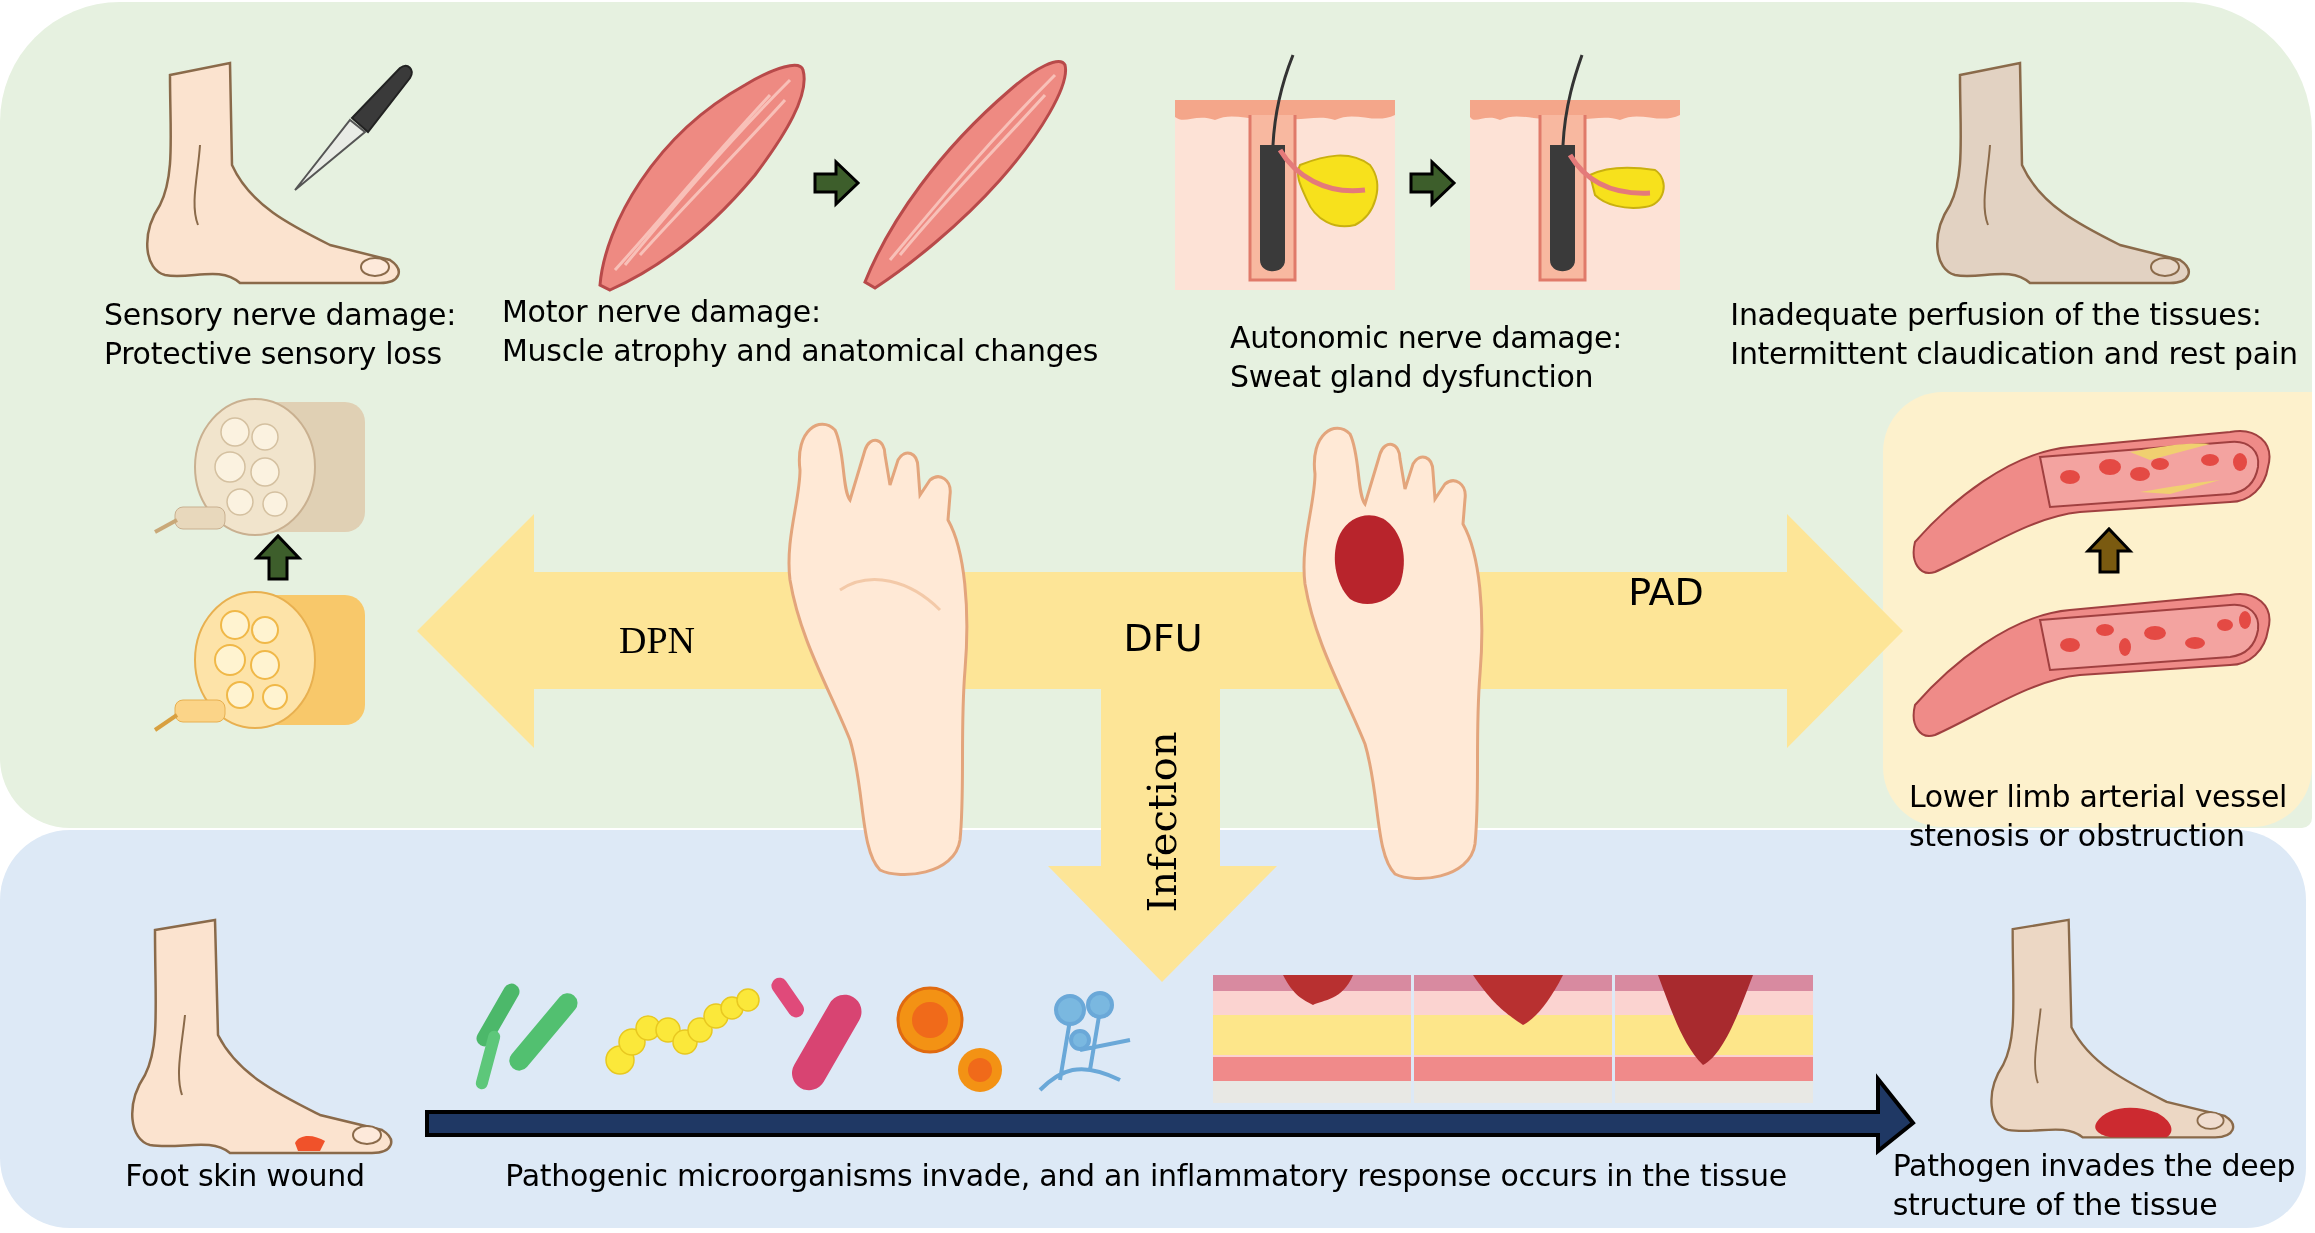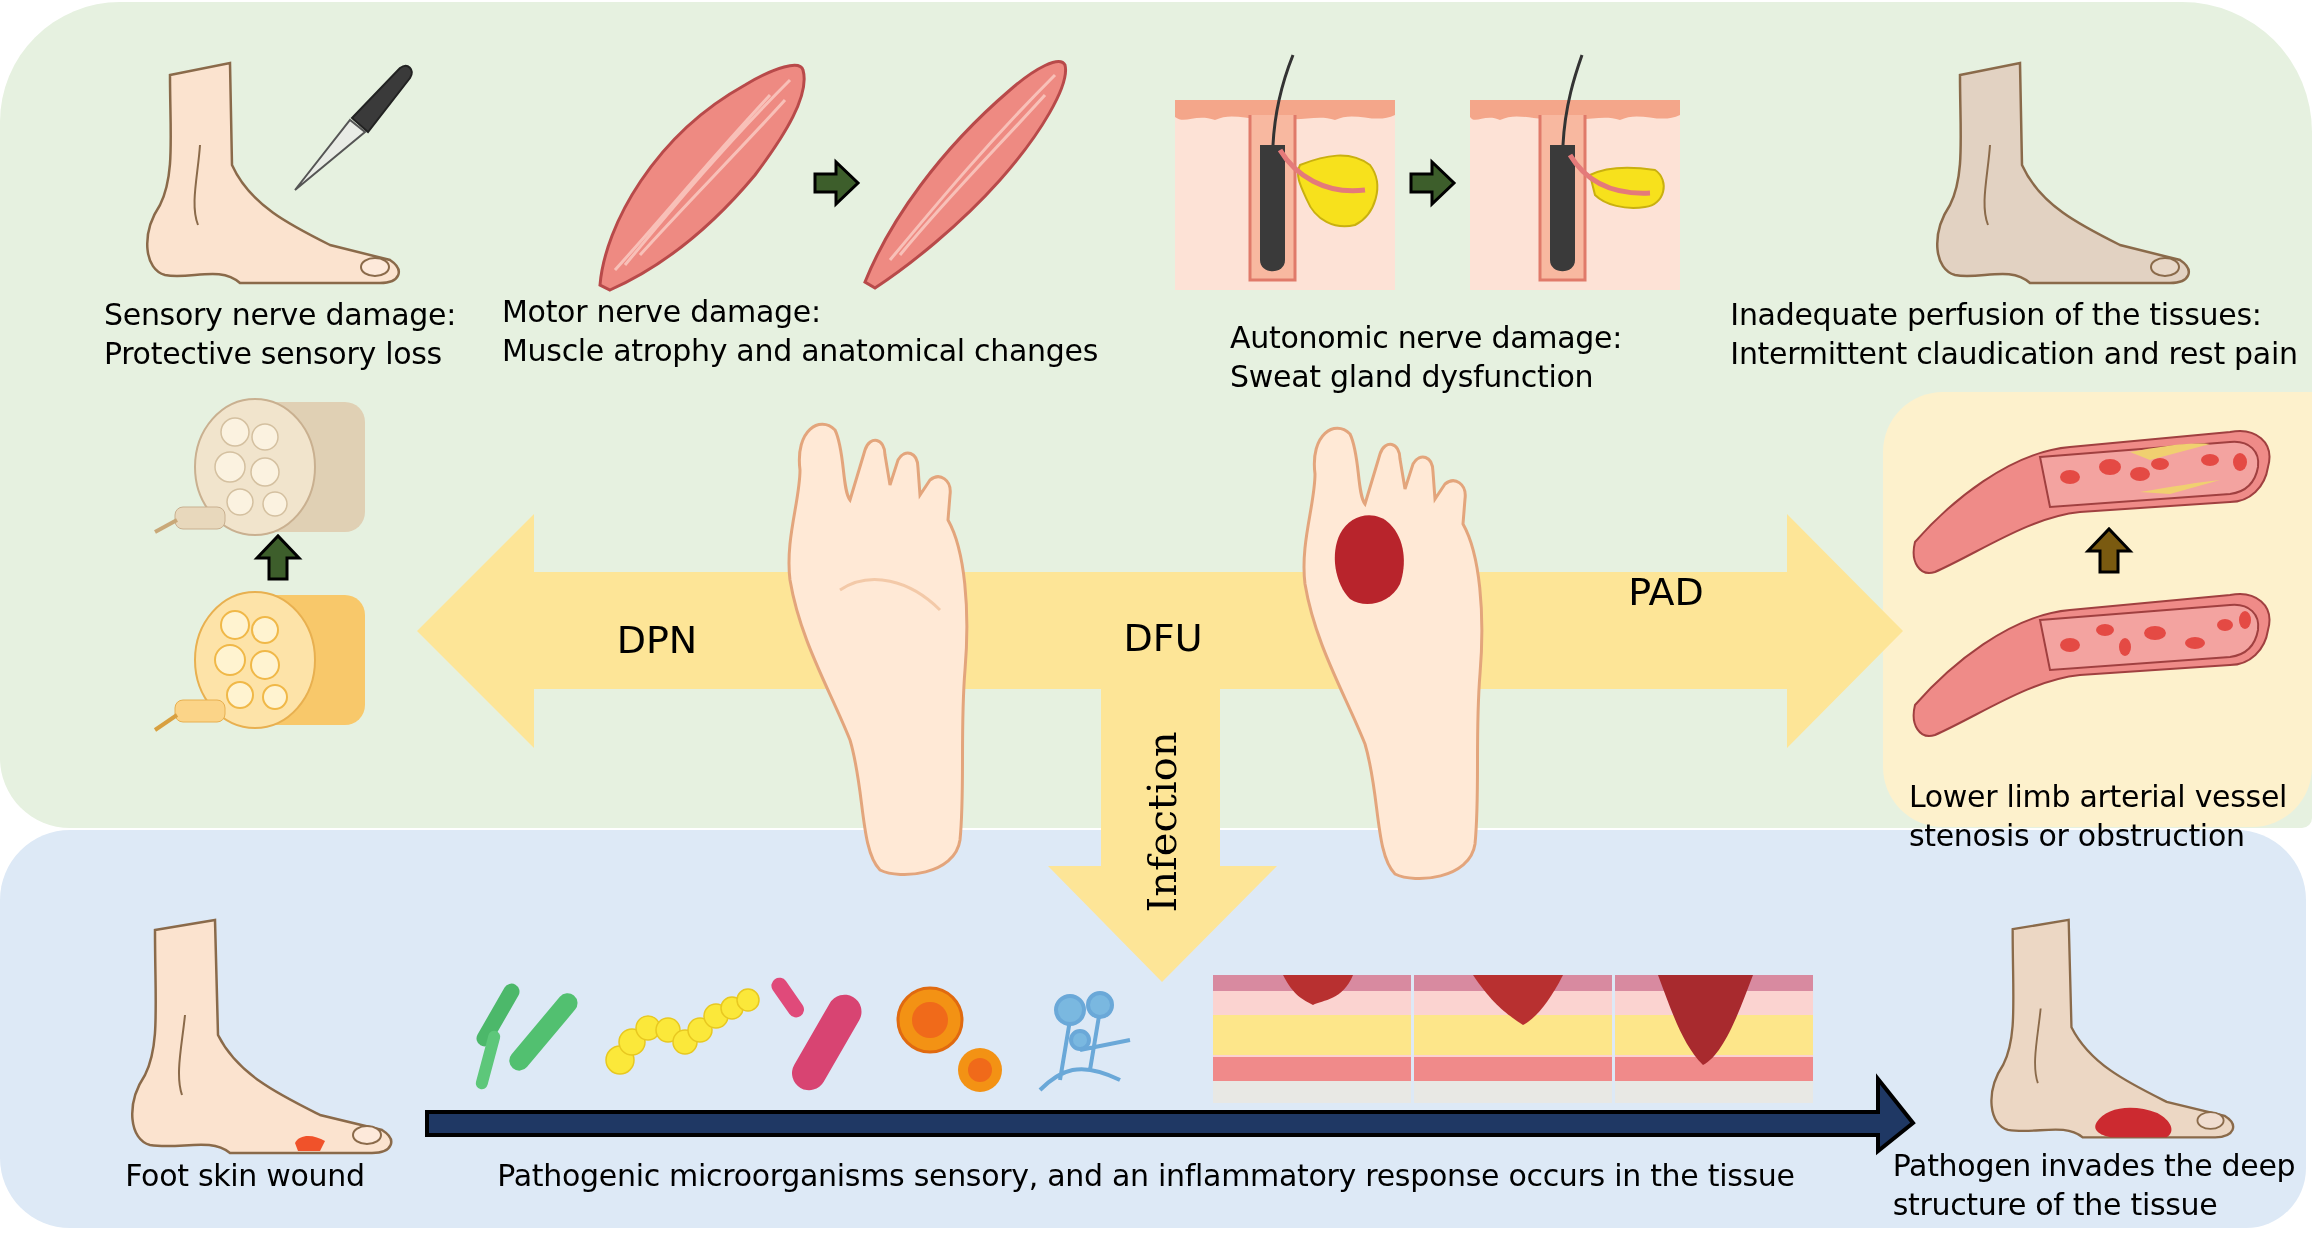"DPN" div.arrow-label { font-family: none -> Liberation Serif, serif }
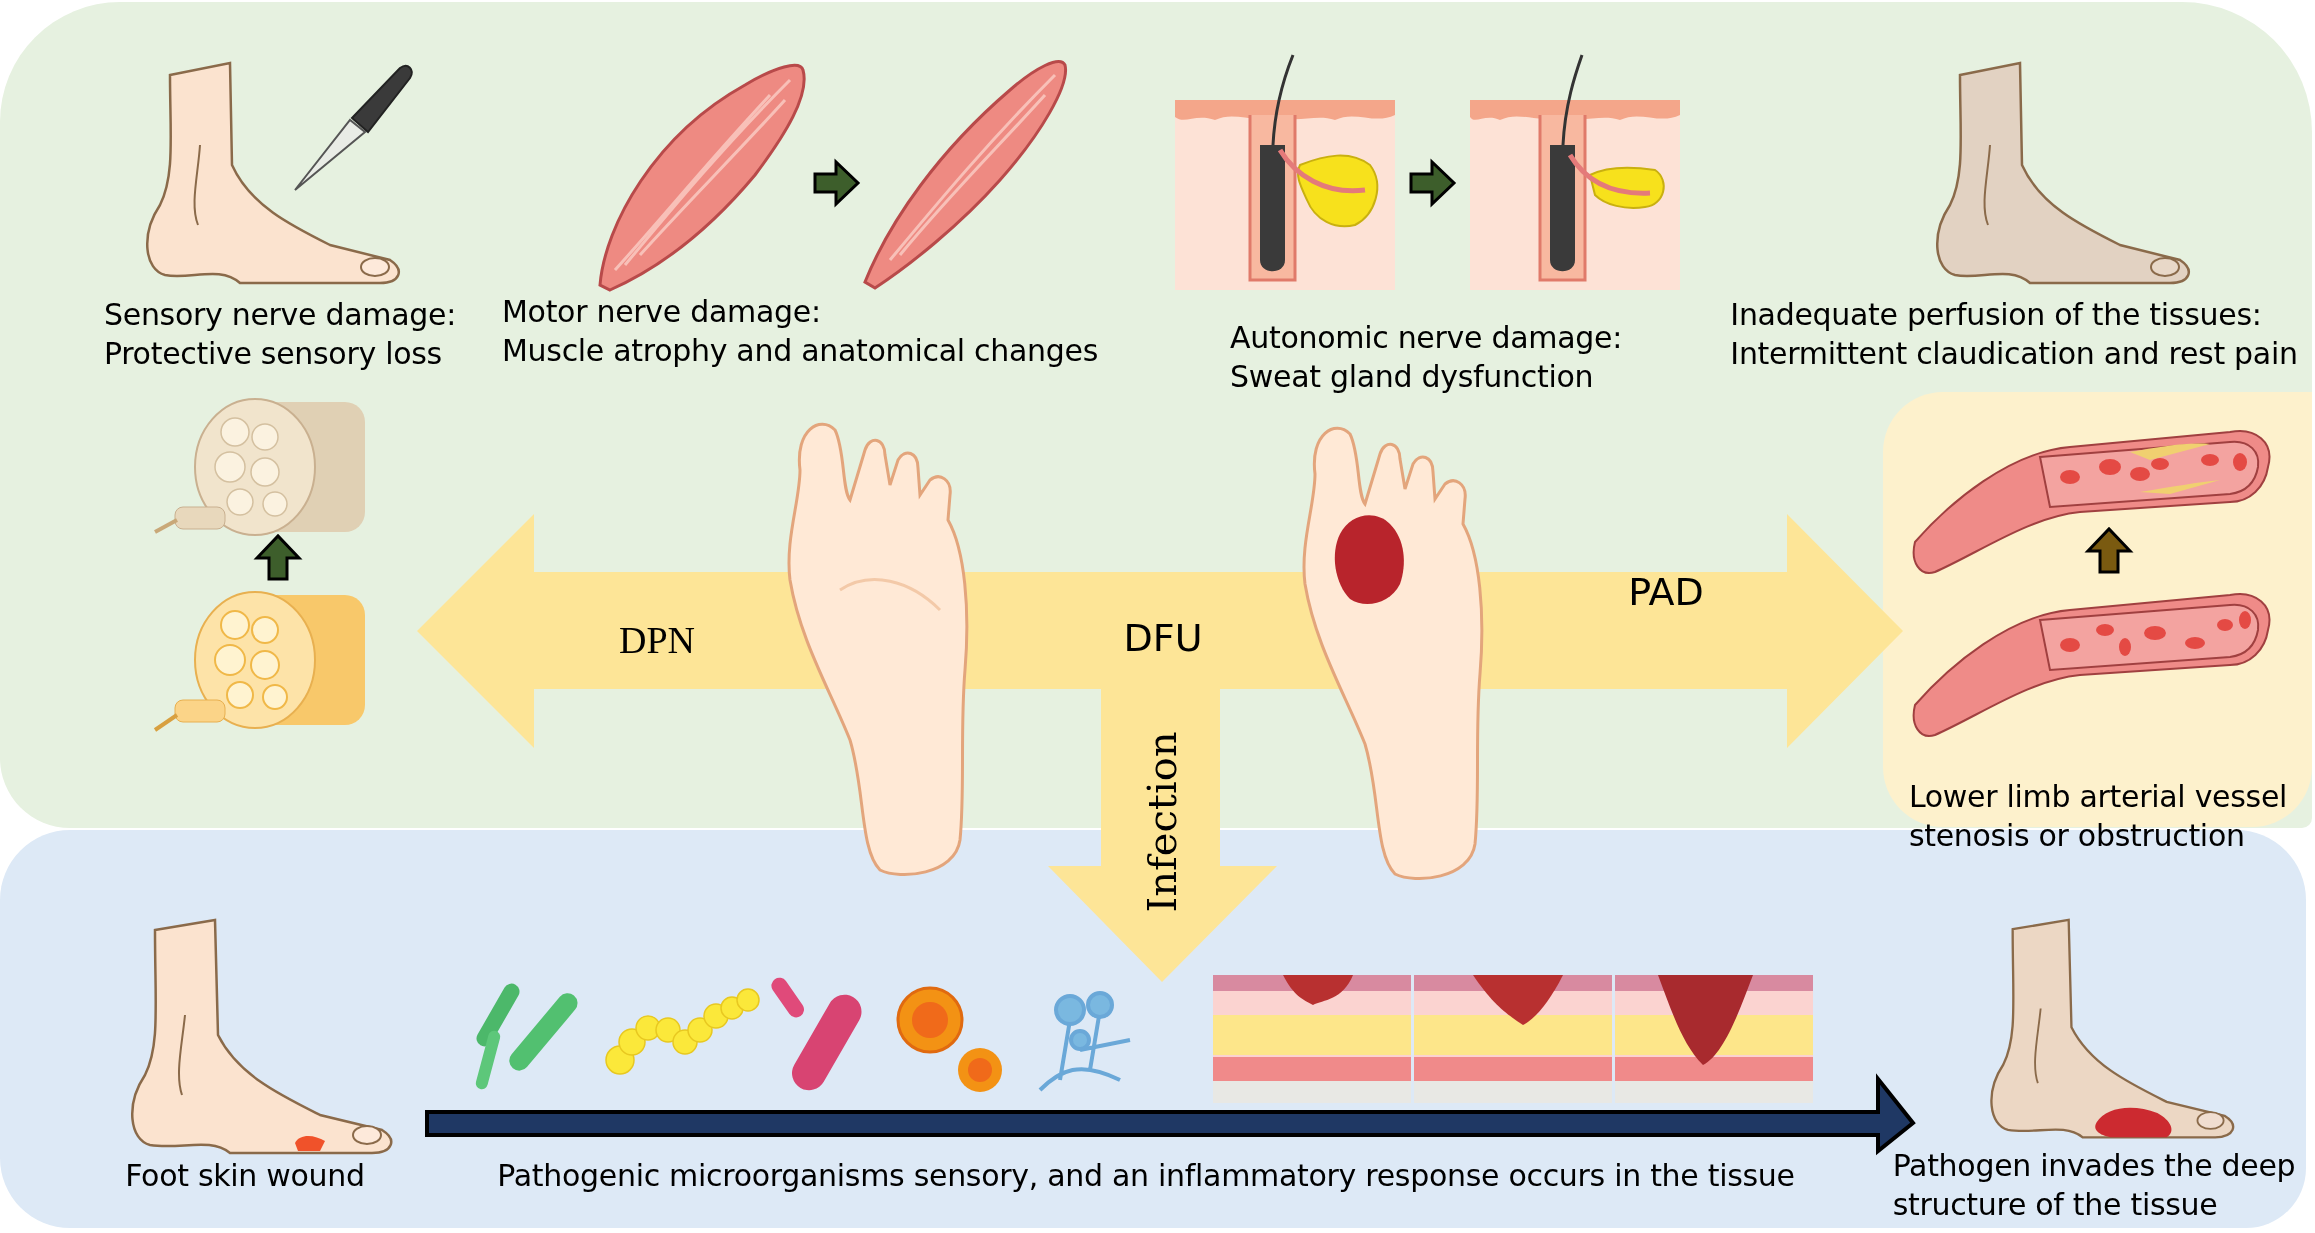"Pathogenic microorganisms sensory, and" div { text: sensory -> invade }
